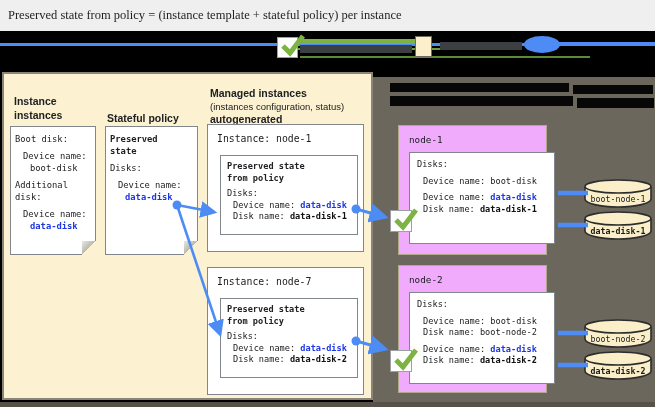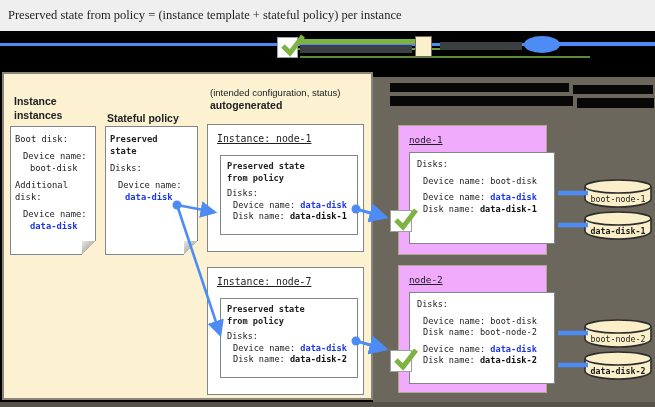"Managed instances" div.h-bold { html: none -> <div>Managed instances</div> }
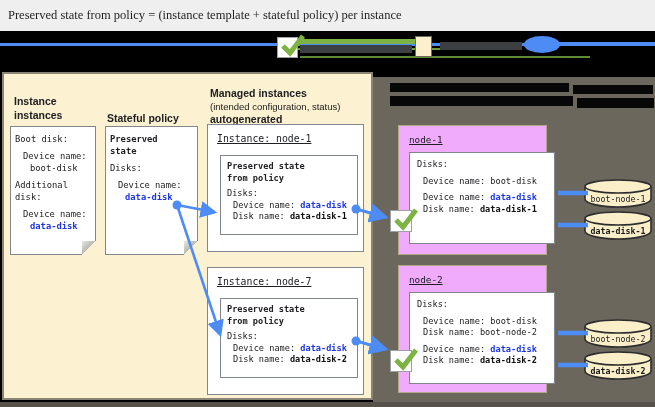"(intended configuration, status)" div.h-reg { text: intended -> instances }
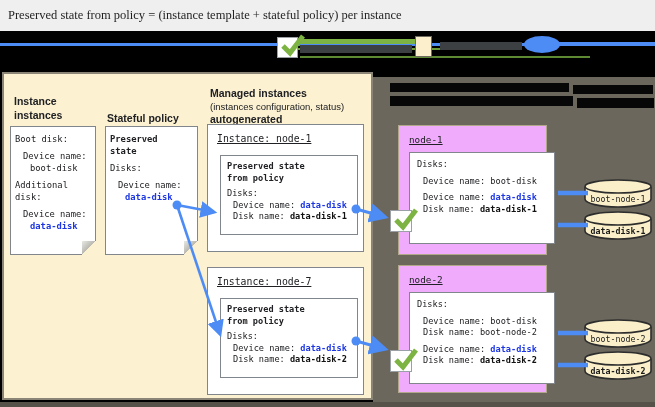"Instance: node-1" .mono { text-decoration: underline -> none }
